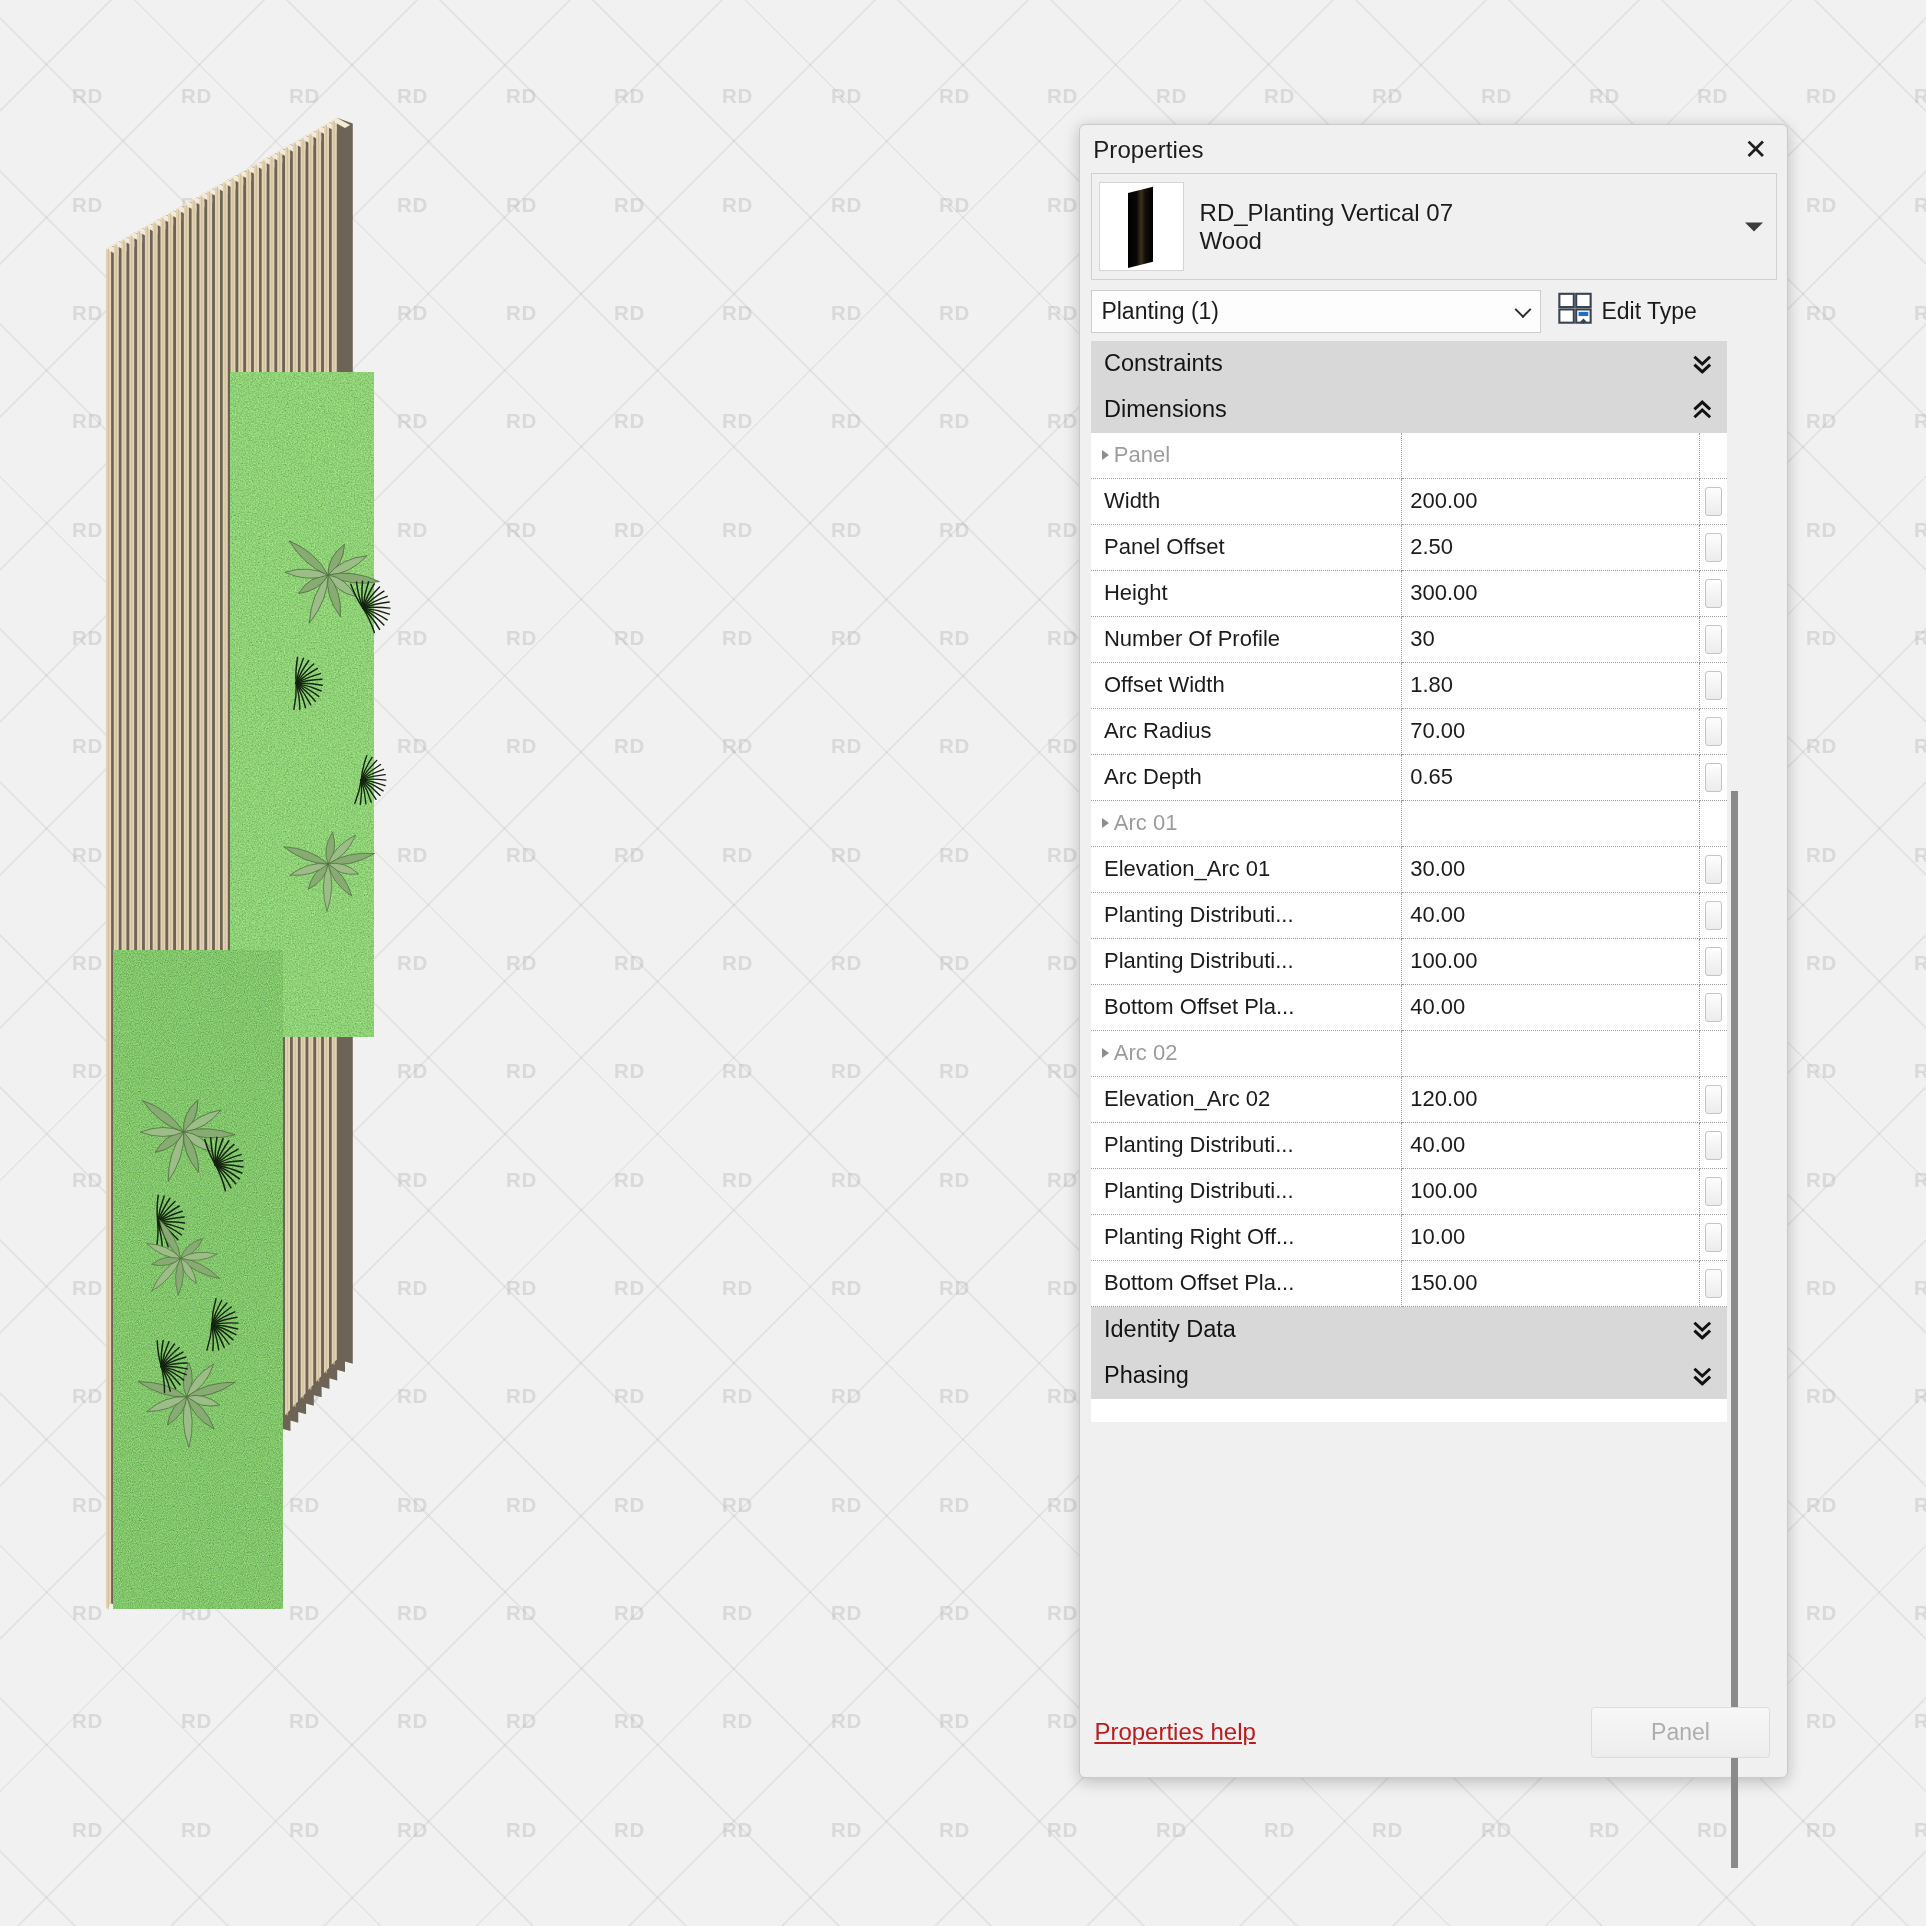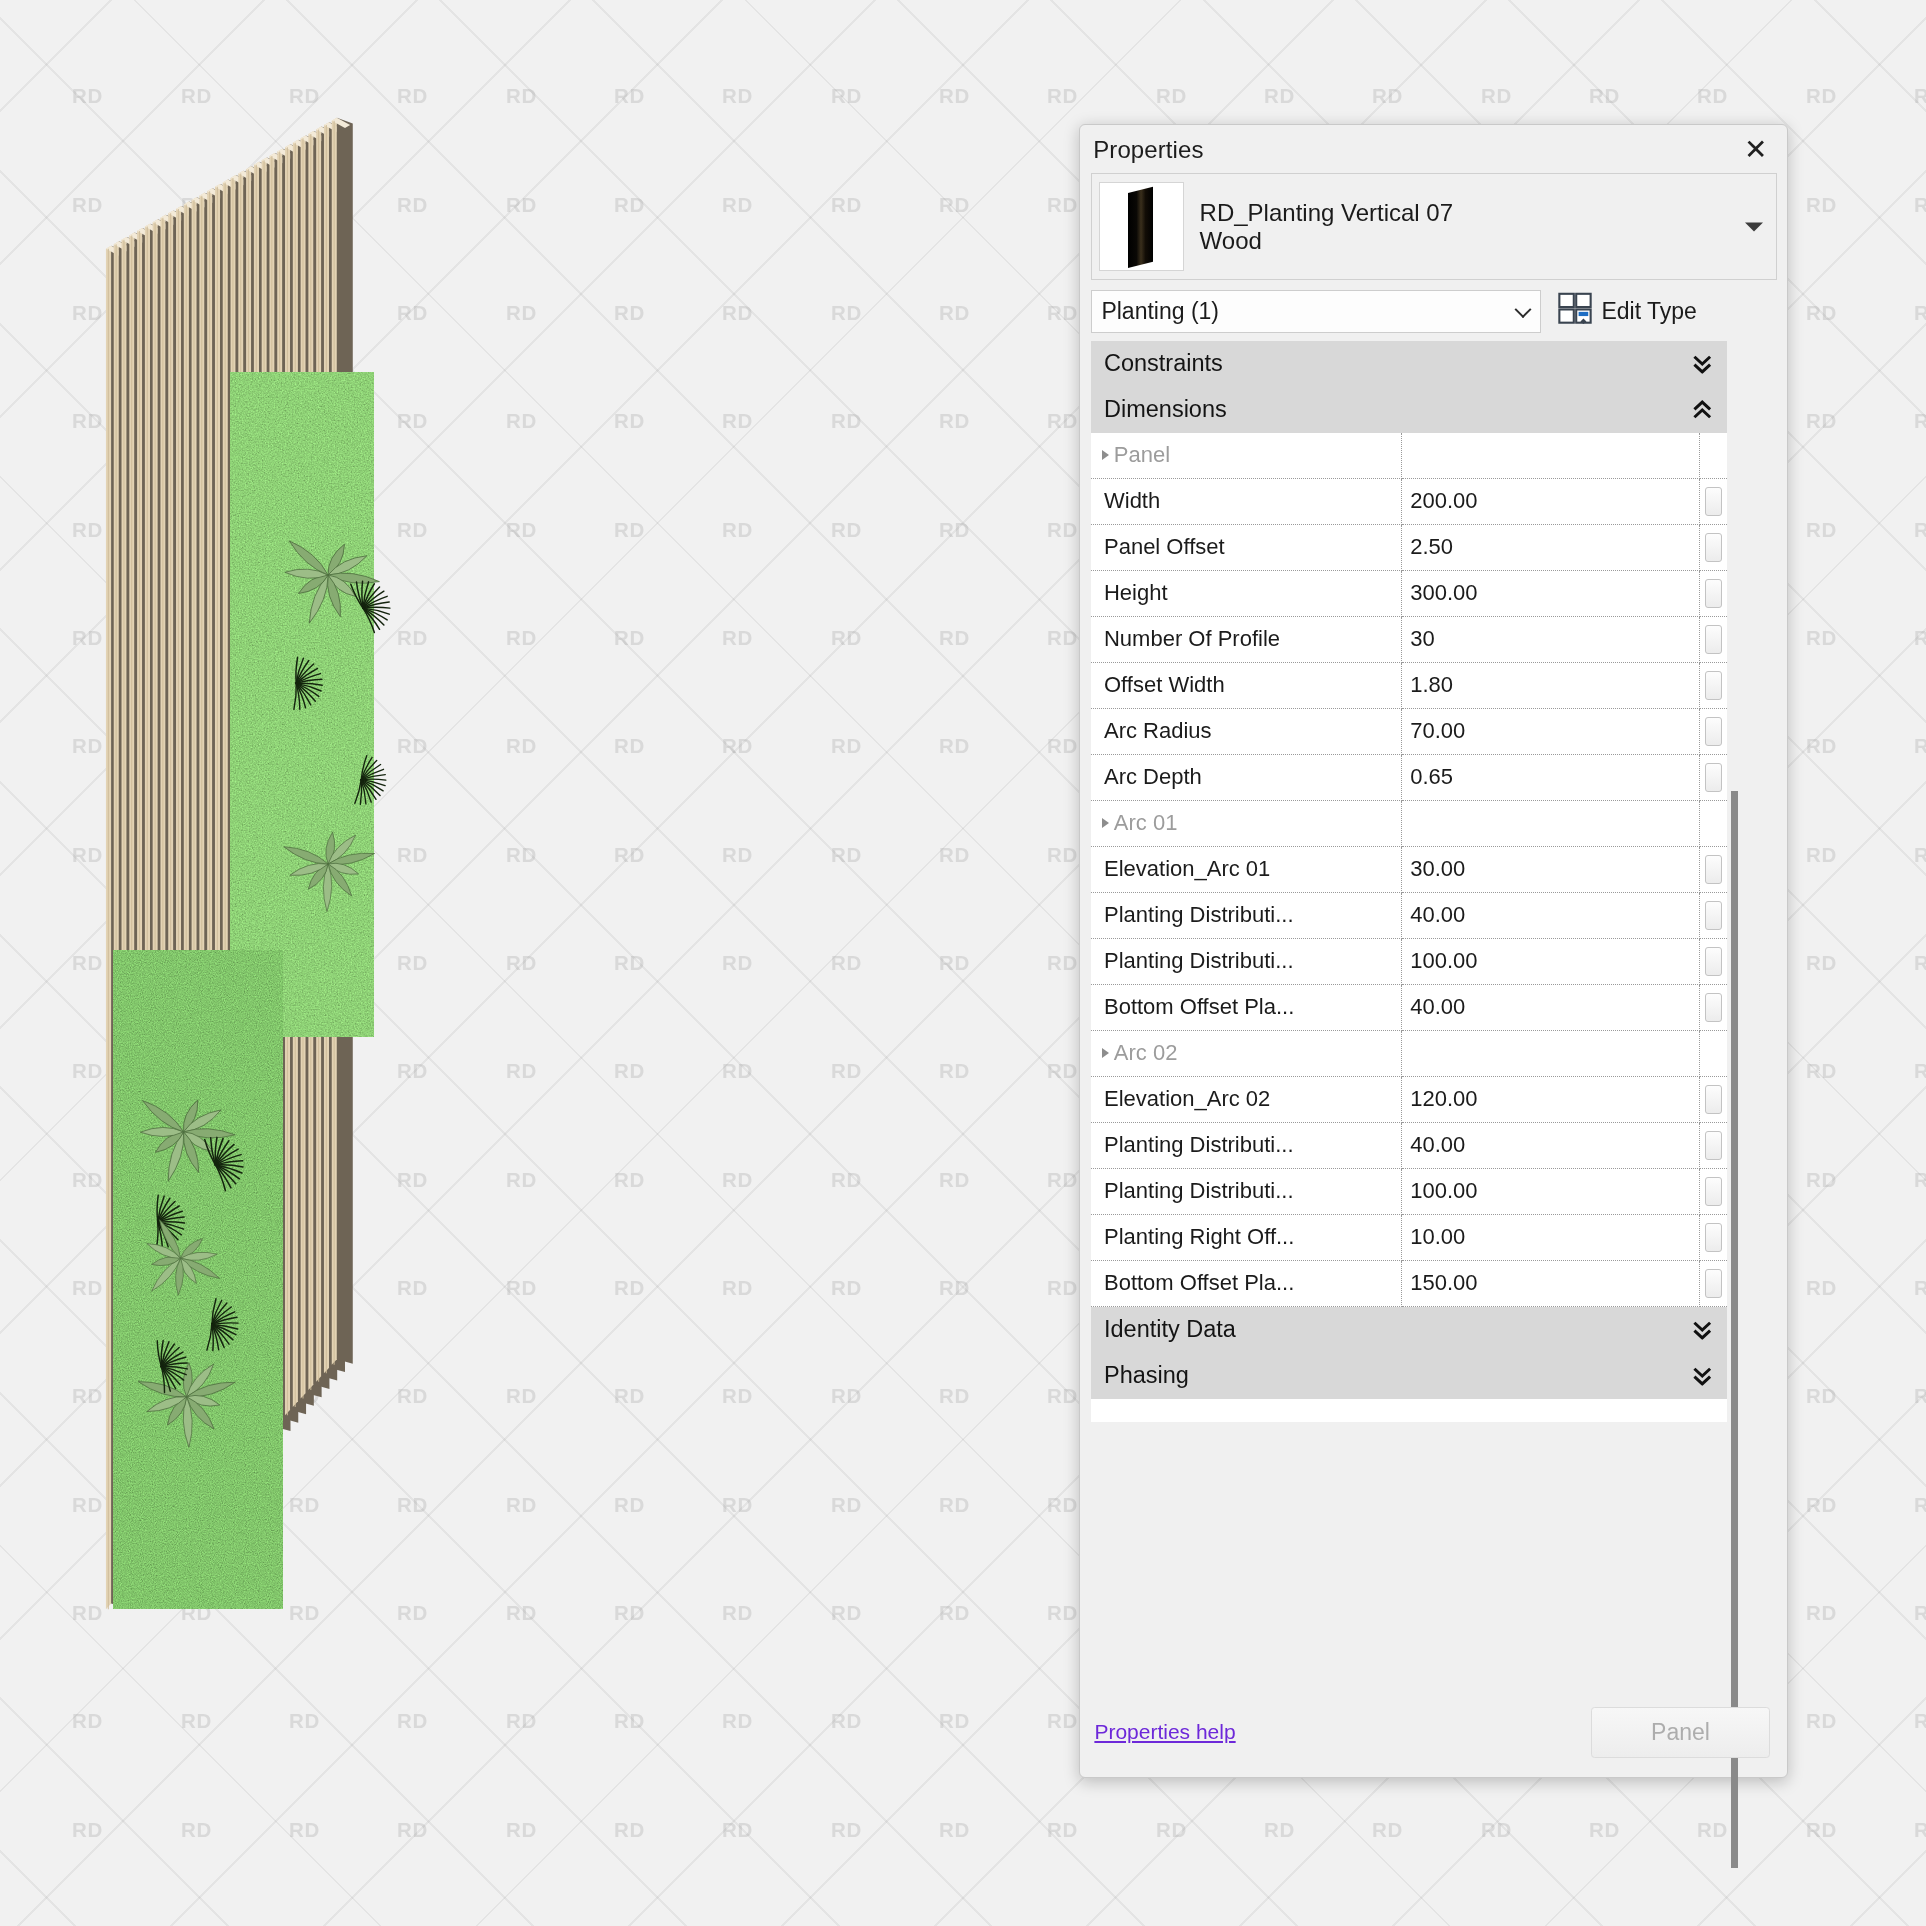"Properties help" .pd-help { color: #6d28d9 -> #b91c1c; font-size: 21px -> 24px }
